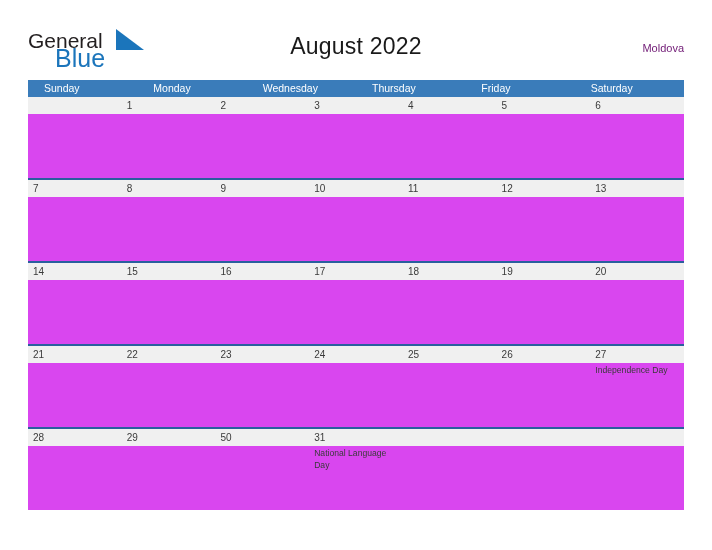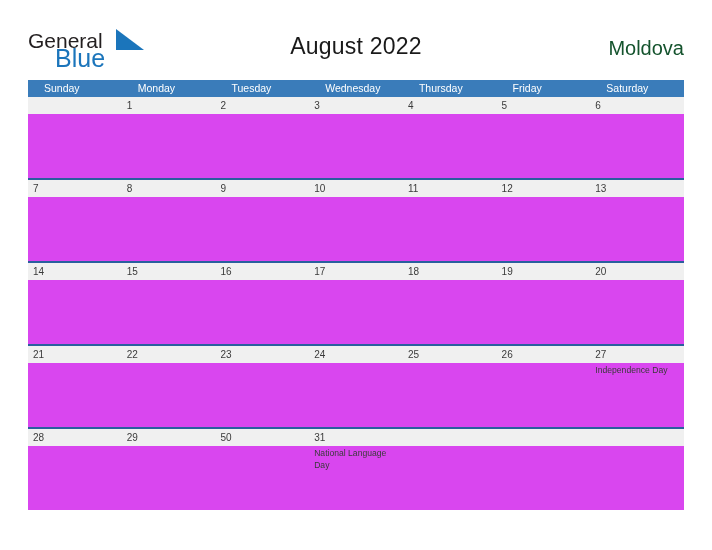"Moldova" .cal-country { color: #14532d -> #701a75; font-size: 20px -> 11px }
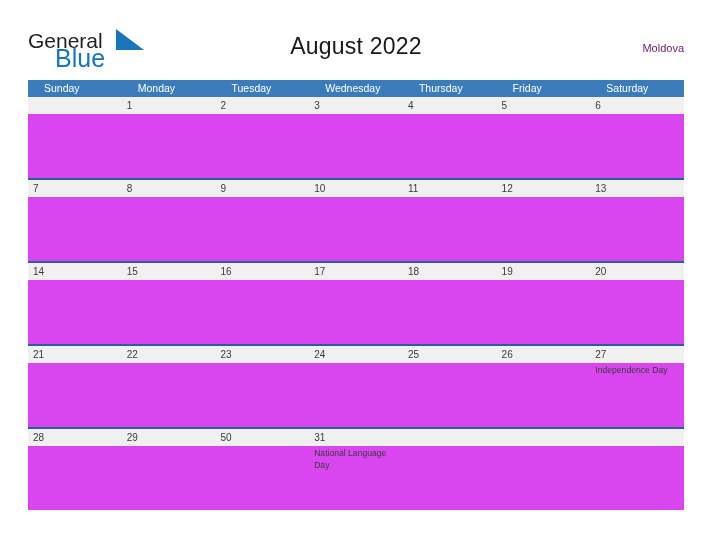"Tuesday" div.weekday-cell { html: <div>Tuesday</div> -> none }
